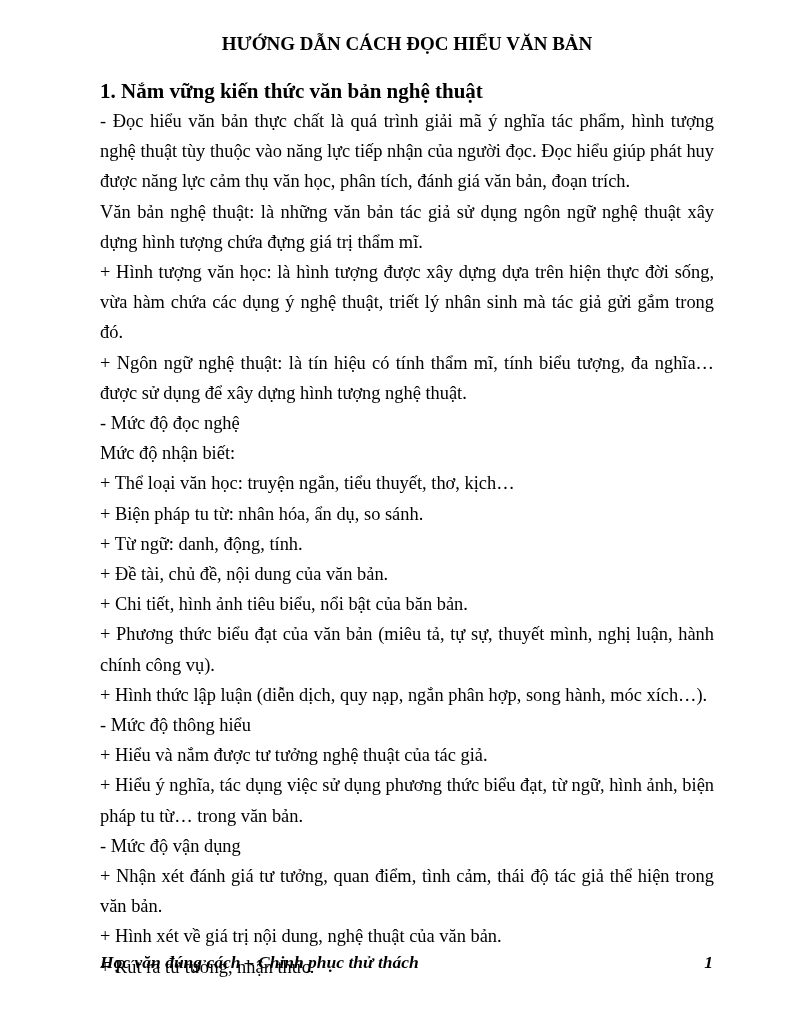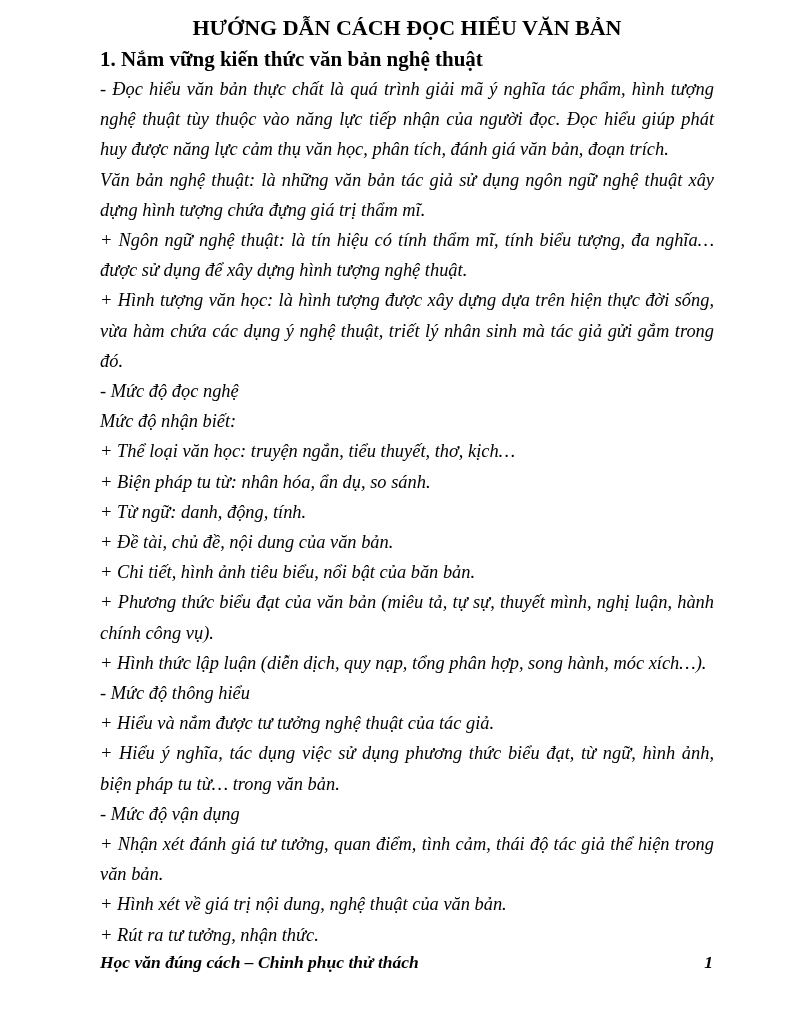"HƯỚNG DẪN CÁCH ĐỌC HIỂU" .doc-title { font-size: 22px -> 19px; margin: 0 -> 16px }
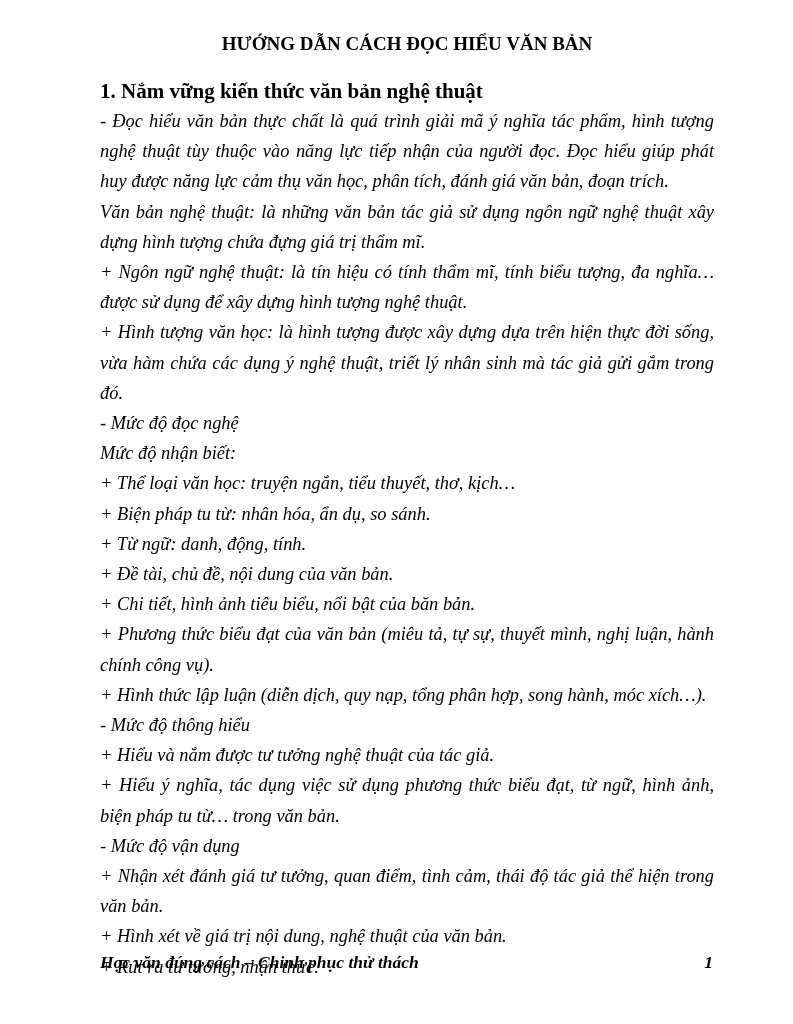"- Đọc hiểu văn bản" .content p { font-style: italic -> none }
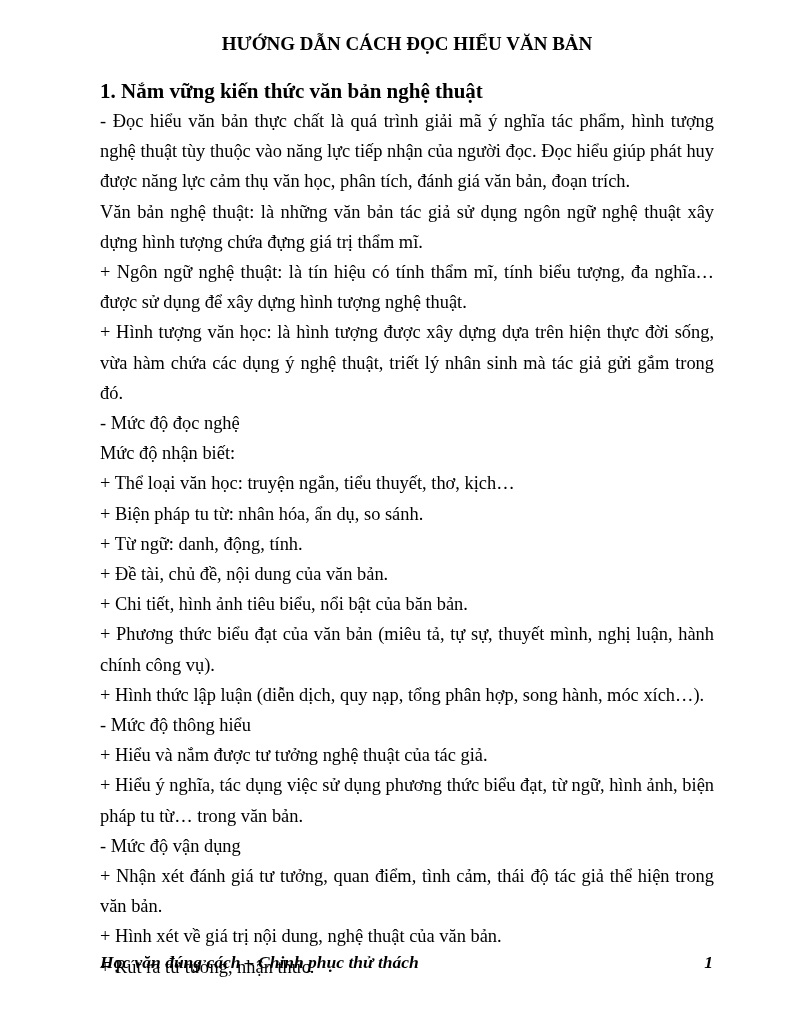"+ Ngôn ngữ nghệ thuật:" p { order: before "+ Hình tượng văn học:" -> after "+ Hình tượng văn học:" }
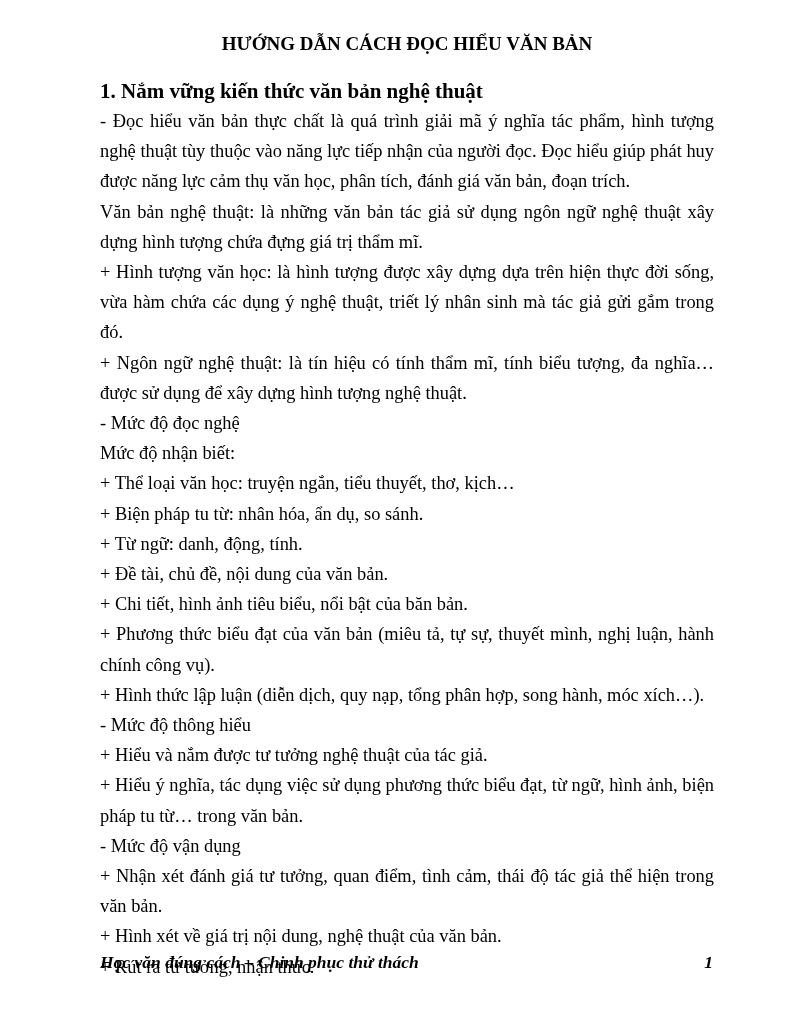"+ Hình thức lập luận" p { text: tổng -> ngắn }
